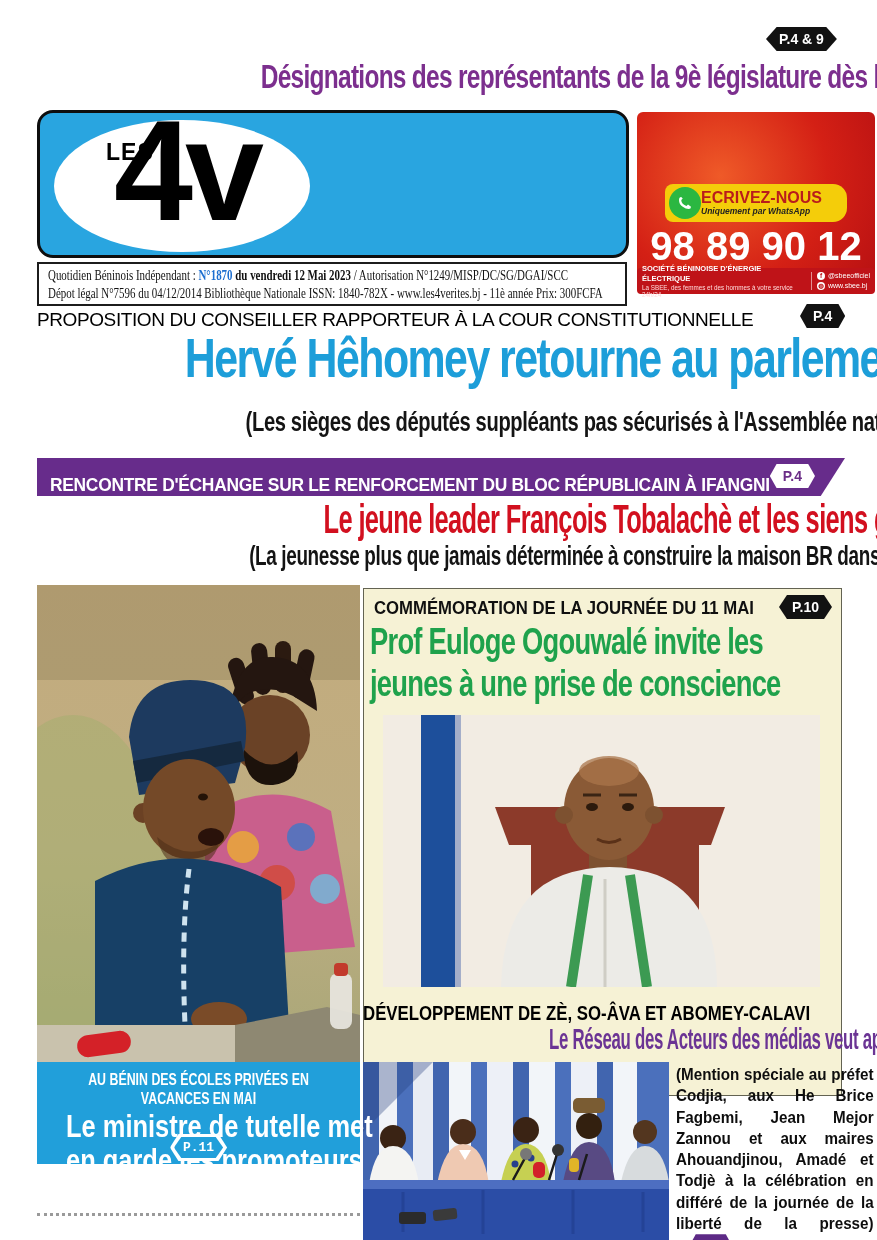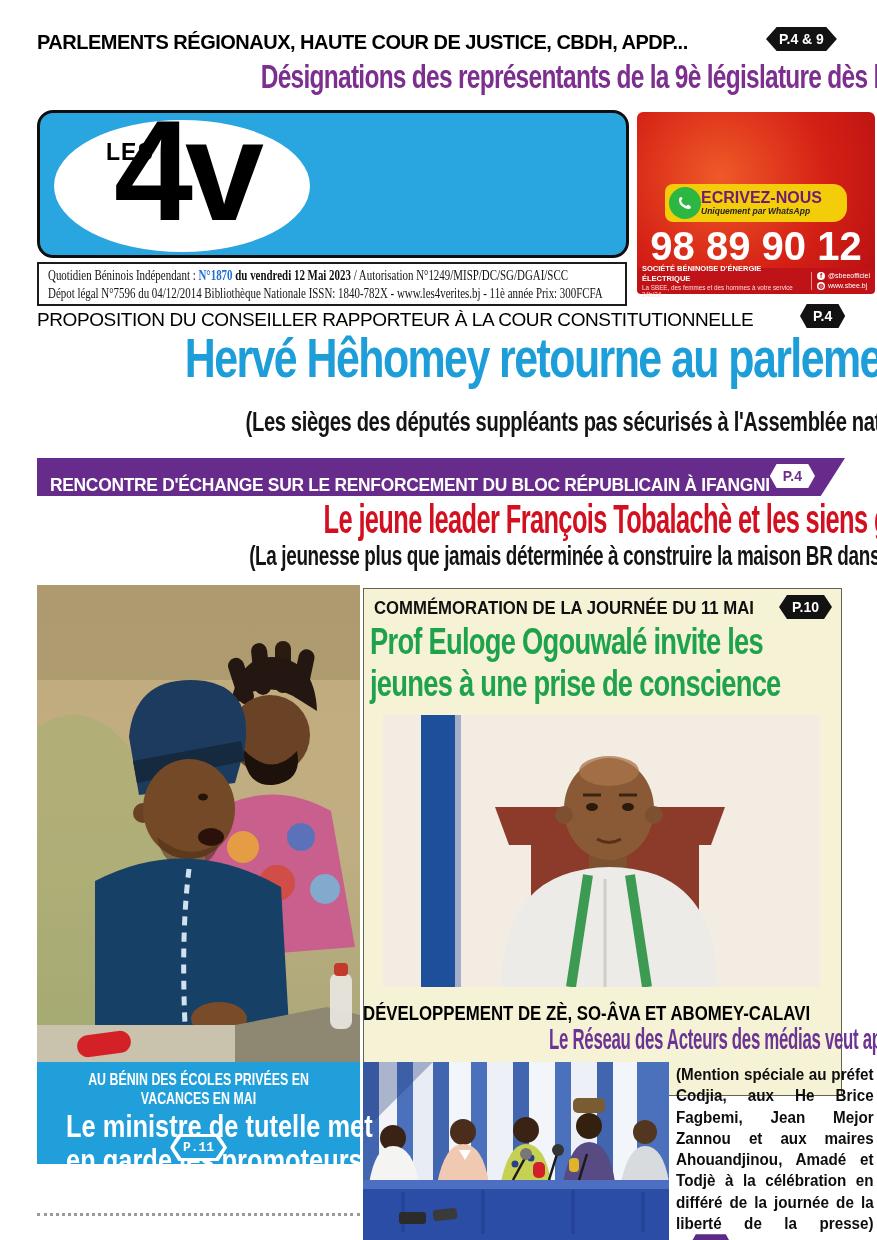"PARLEMENTS RÉGIONAUX, HAUTE COUR DE" div.abs { html: <div>PARLEMENTS RÉGIONAUX, HAUTE COUR DE JUSTICE, CBDH, APDP...</div> -> none }
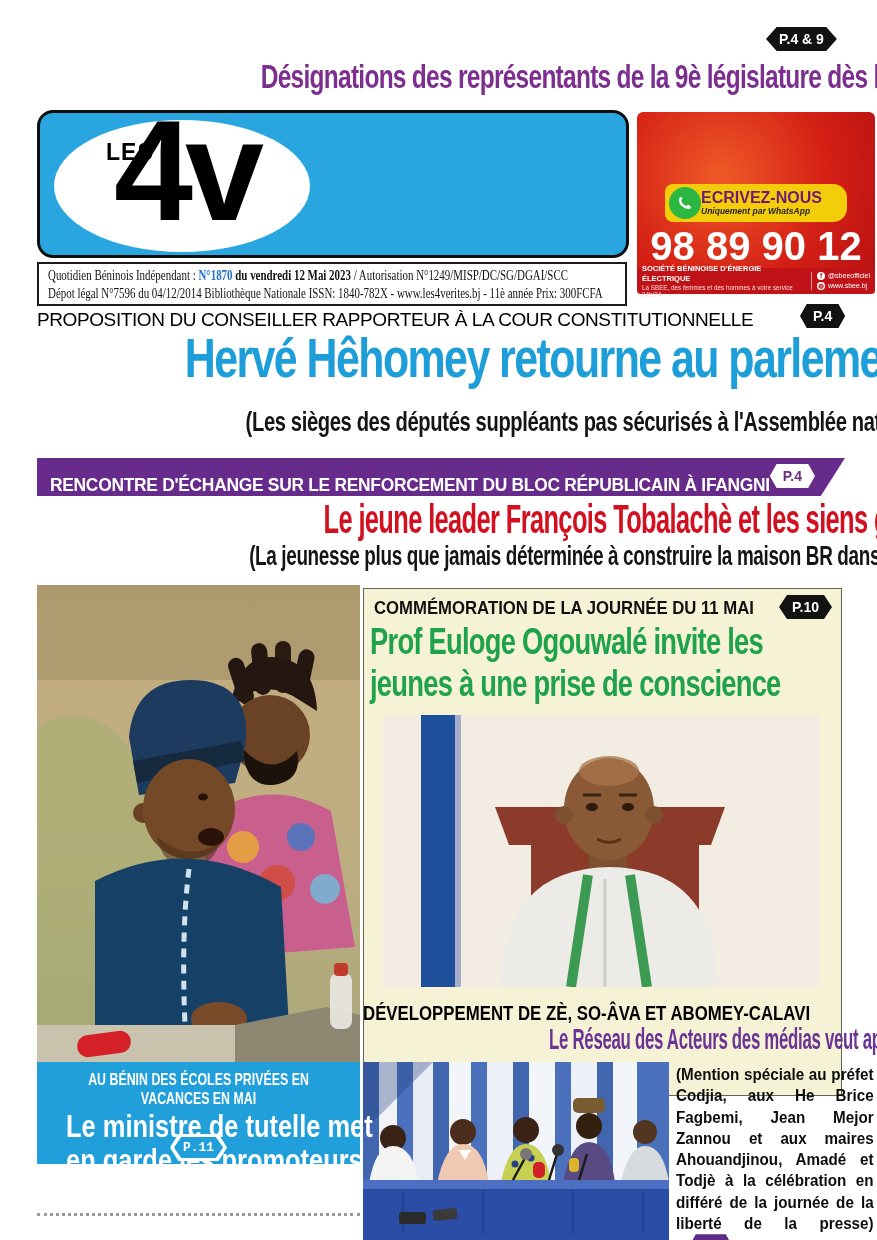"ECRIVEZ-NOUS" .ad-write { color: #701a75 -> #b91c1c }
